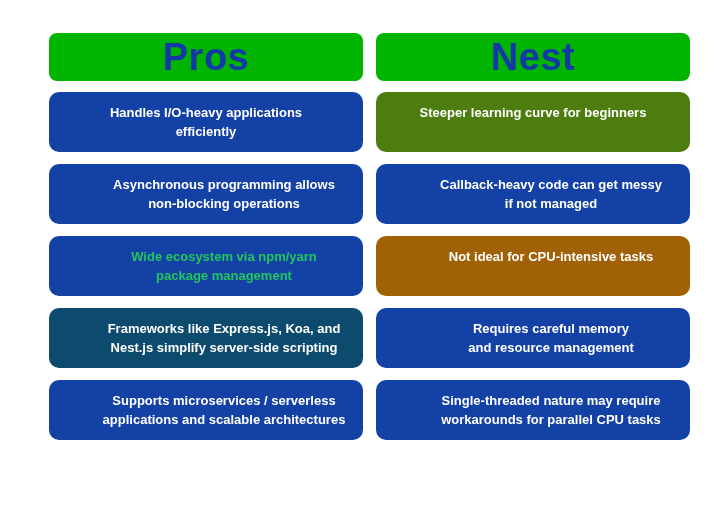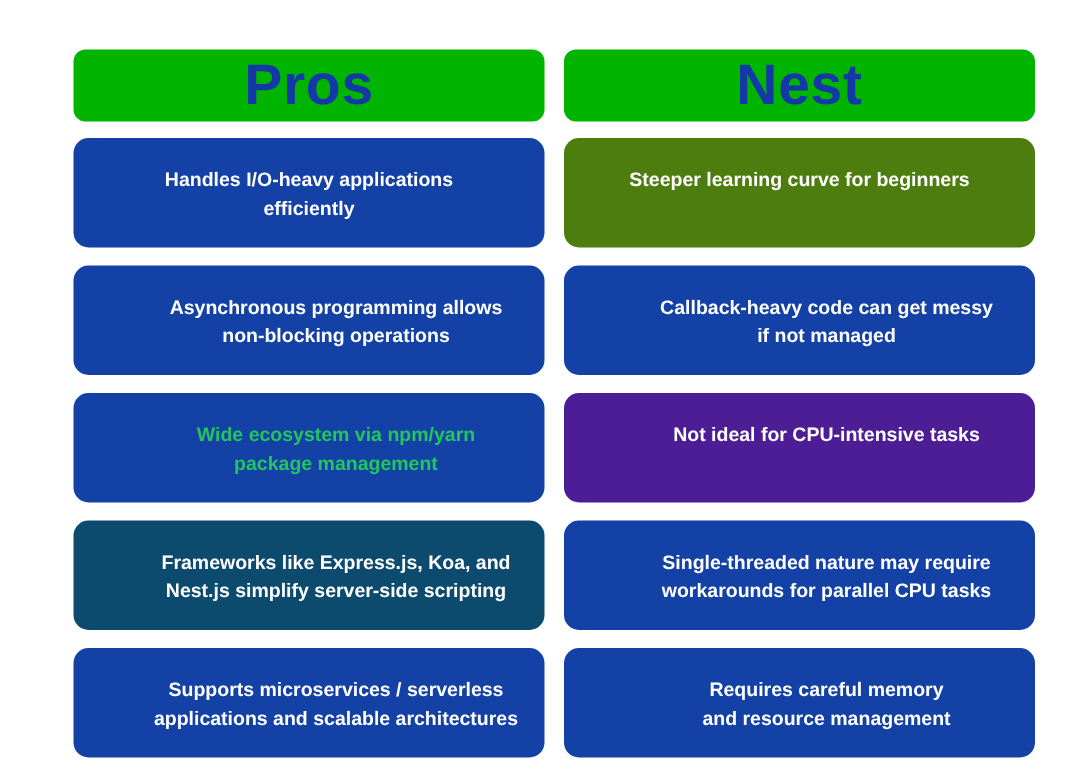"Handles I/O-heavy applications" .card { height: 73px -> 60px }
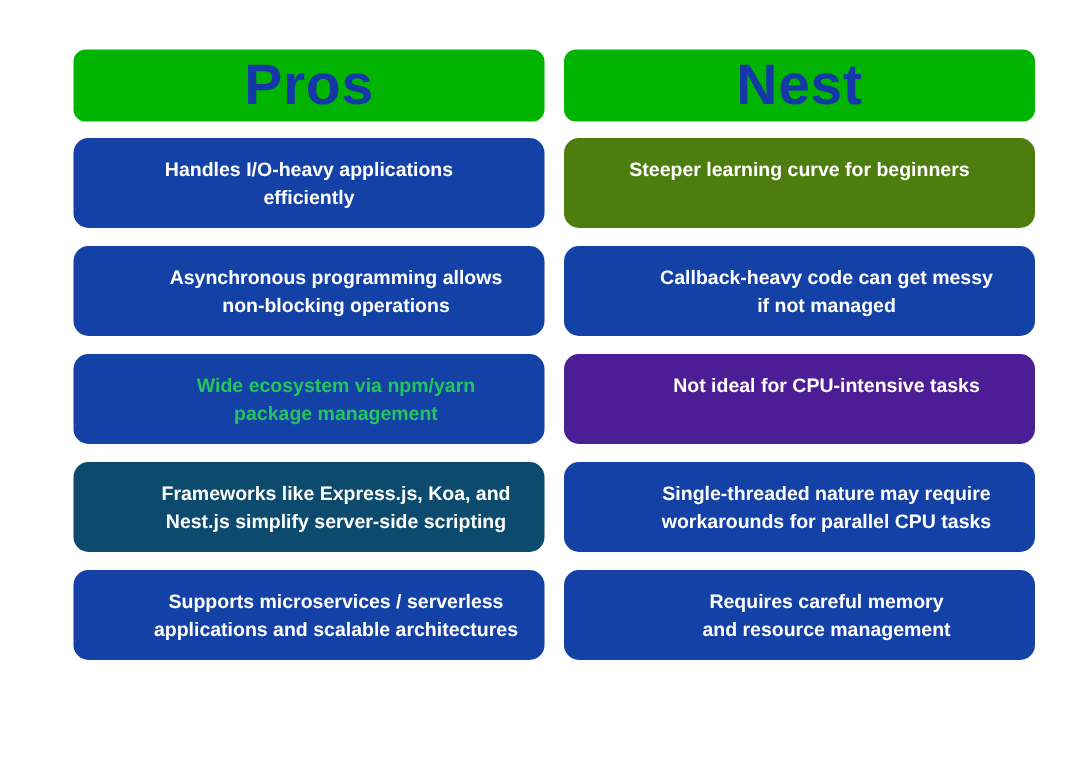"Not ideal for CPU-intensive tasks" div.card { background: #4c1d95 -> #a16207 }
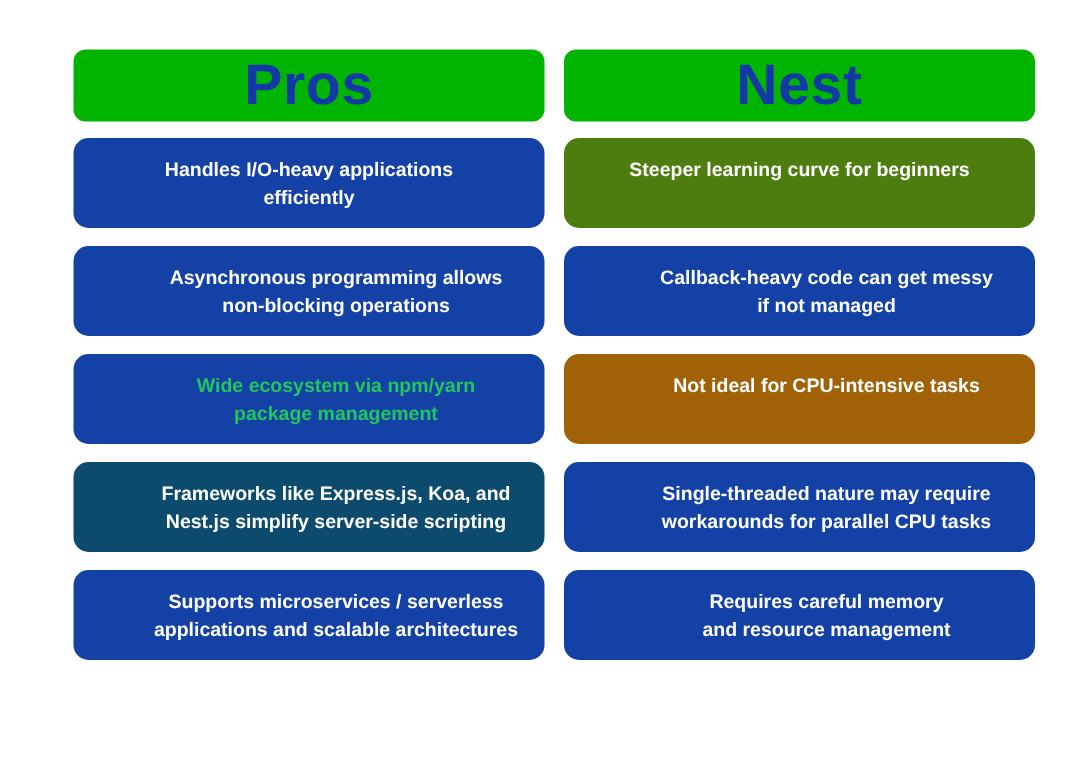"Single-threaded nature may require" div.card { order: before "Requires careful memory" -> after "Requires careful memory" }
